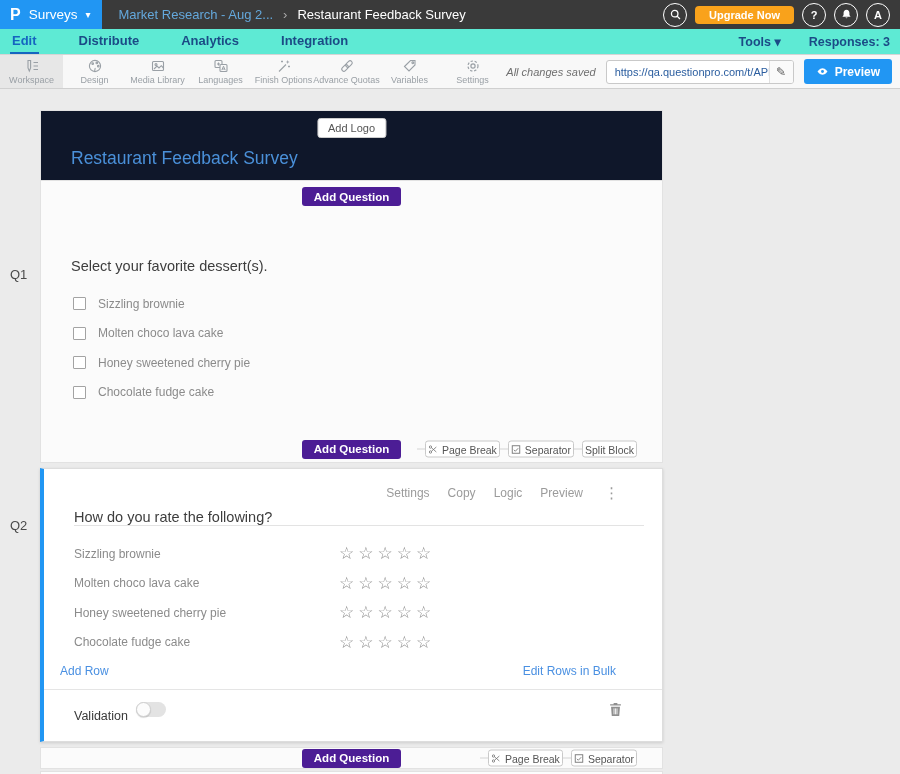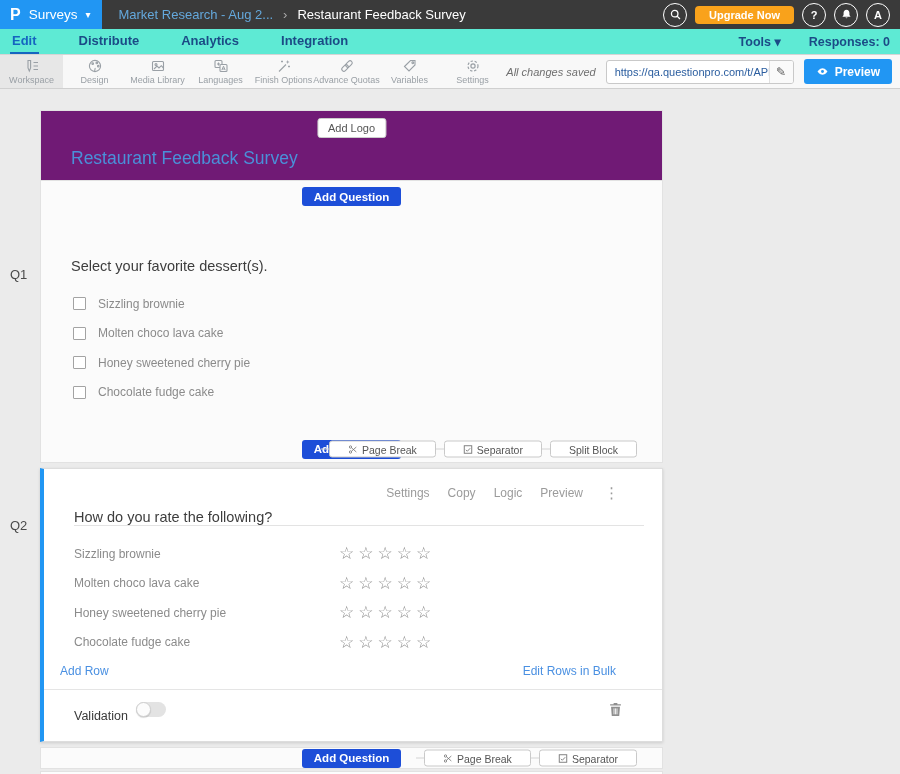"Responses: 0" div.resp { text: 0 -> 3 }
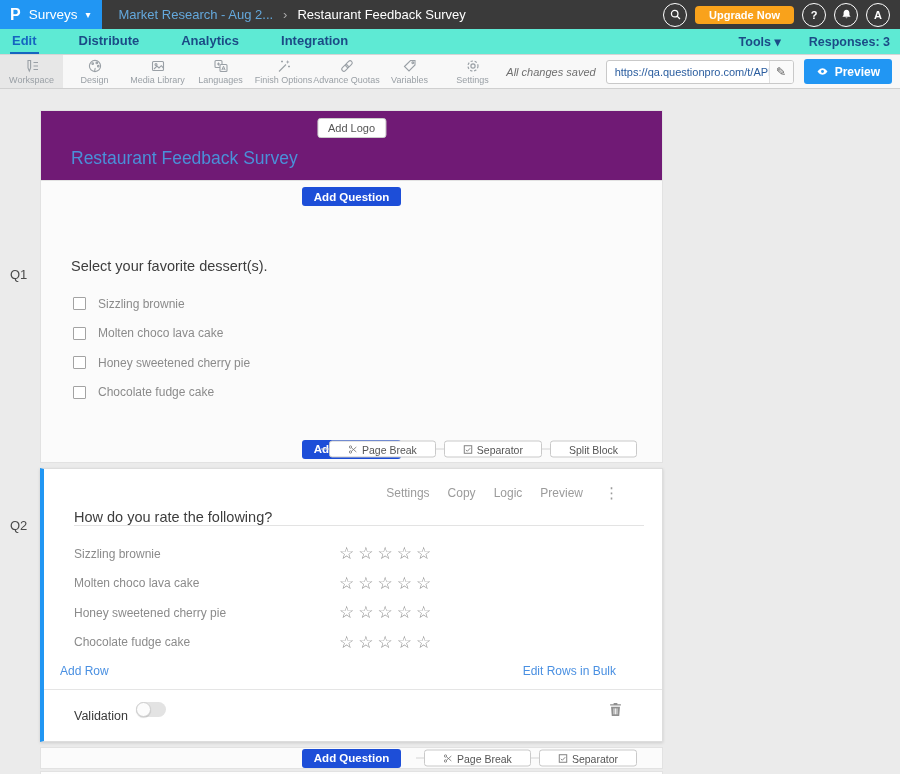"Add Logo" .header-card { background: #701a75 -> #0f172a }
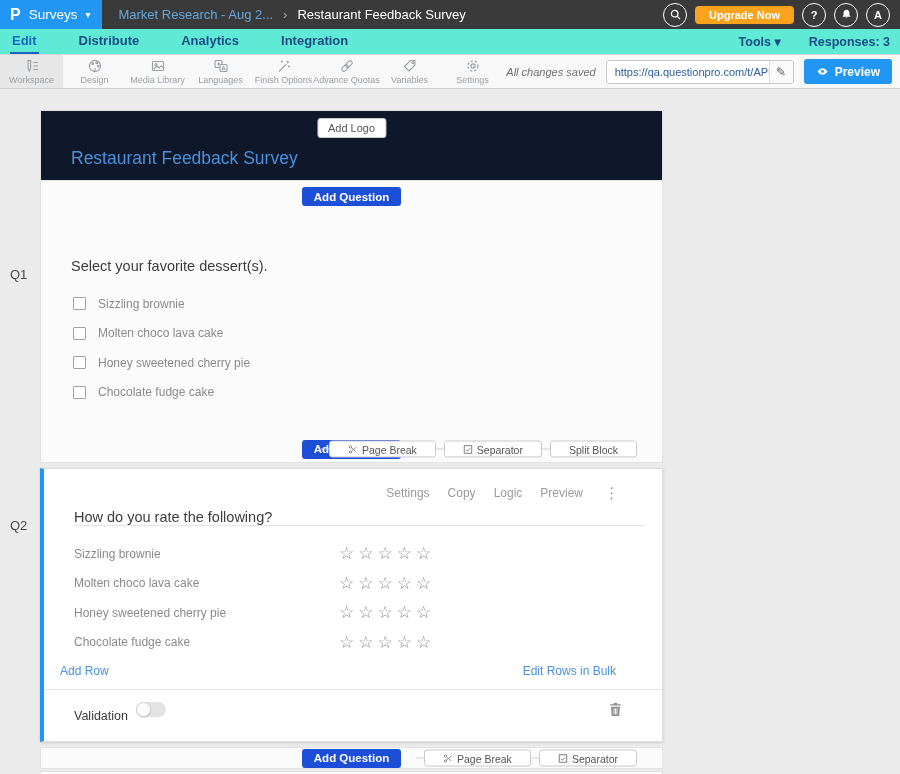"Add Question" .btn-blue { background: #1d4ed8 -> #4c1d95 }
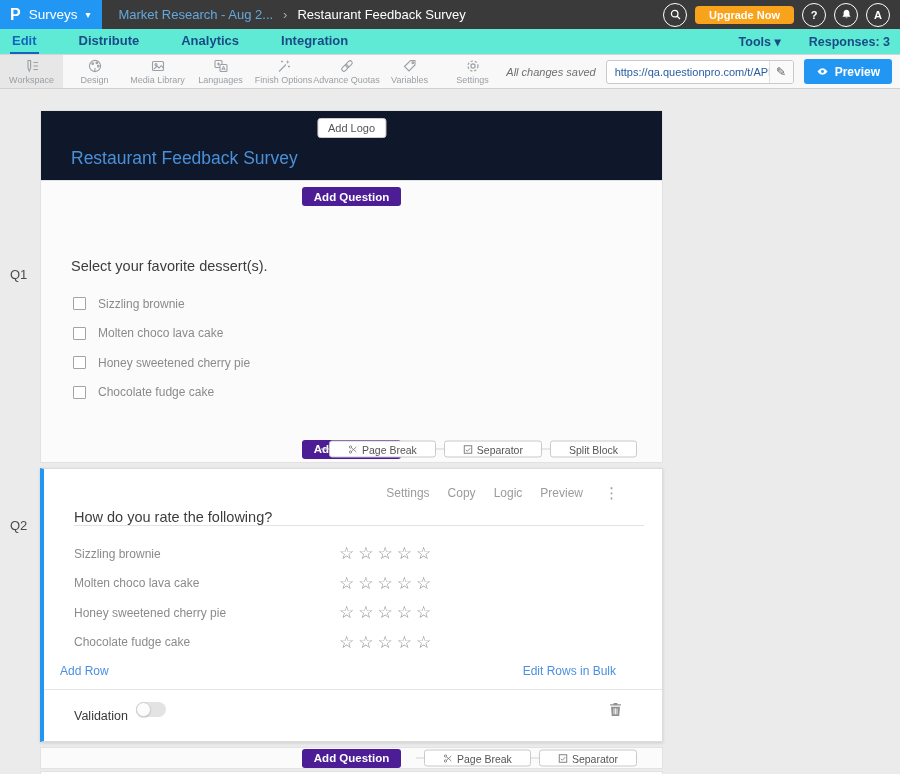"Page Break" .mini-btn { padding: 0 18px -> 0 2px }
